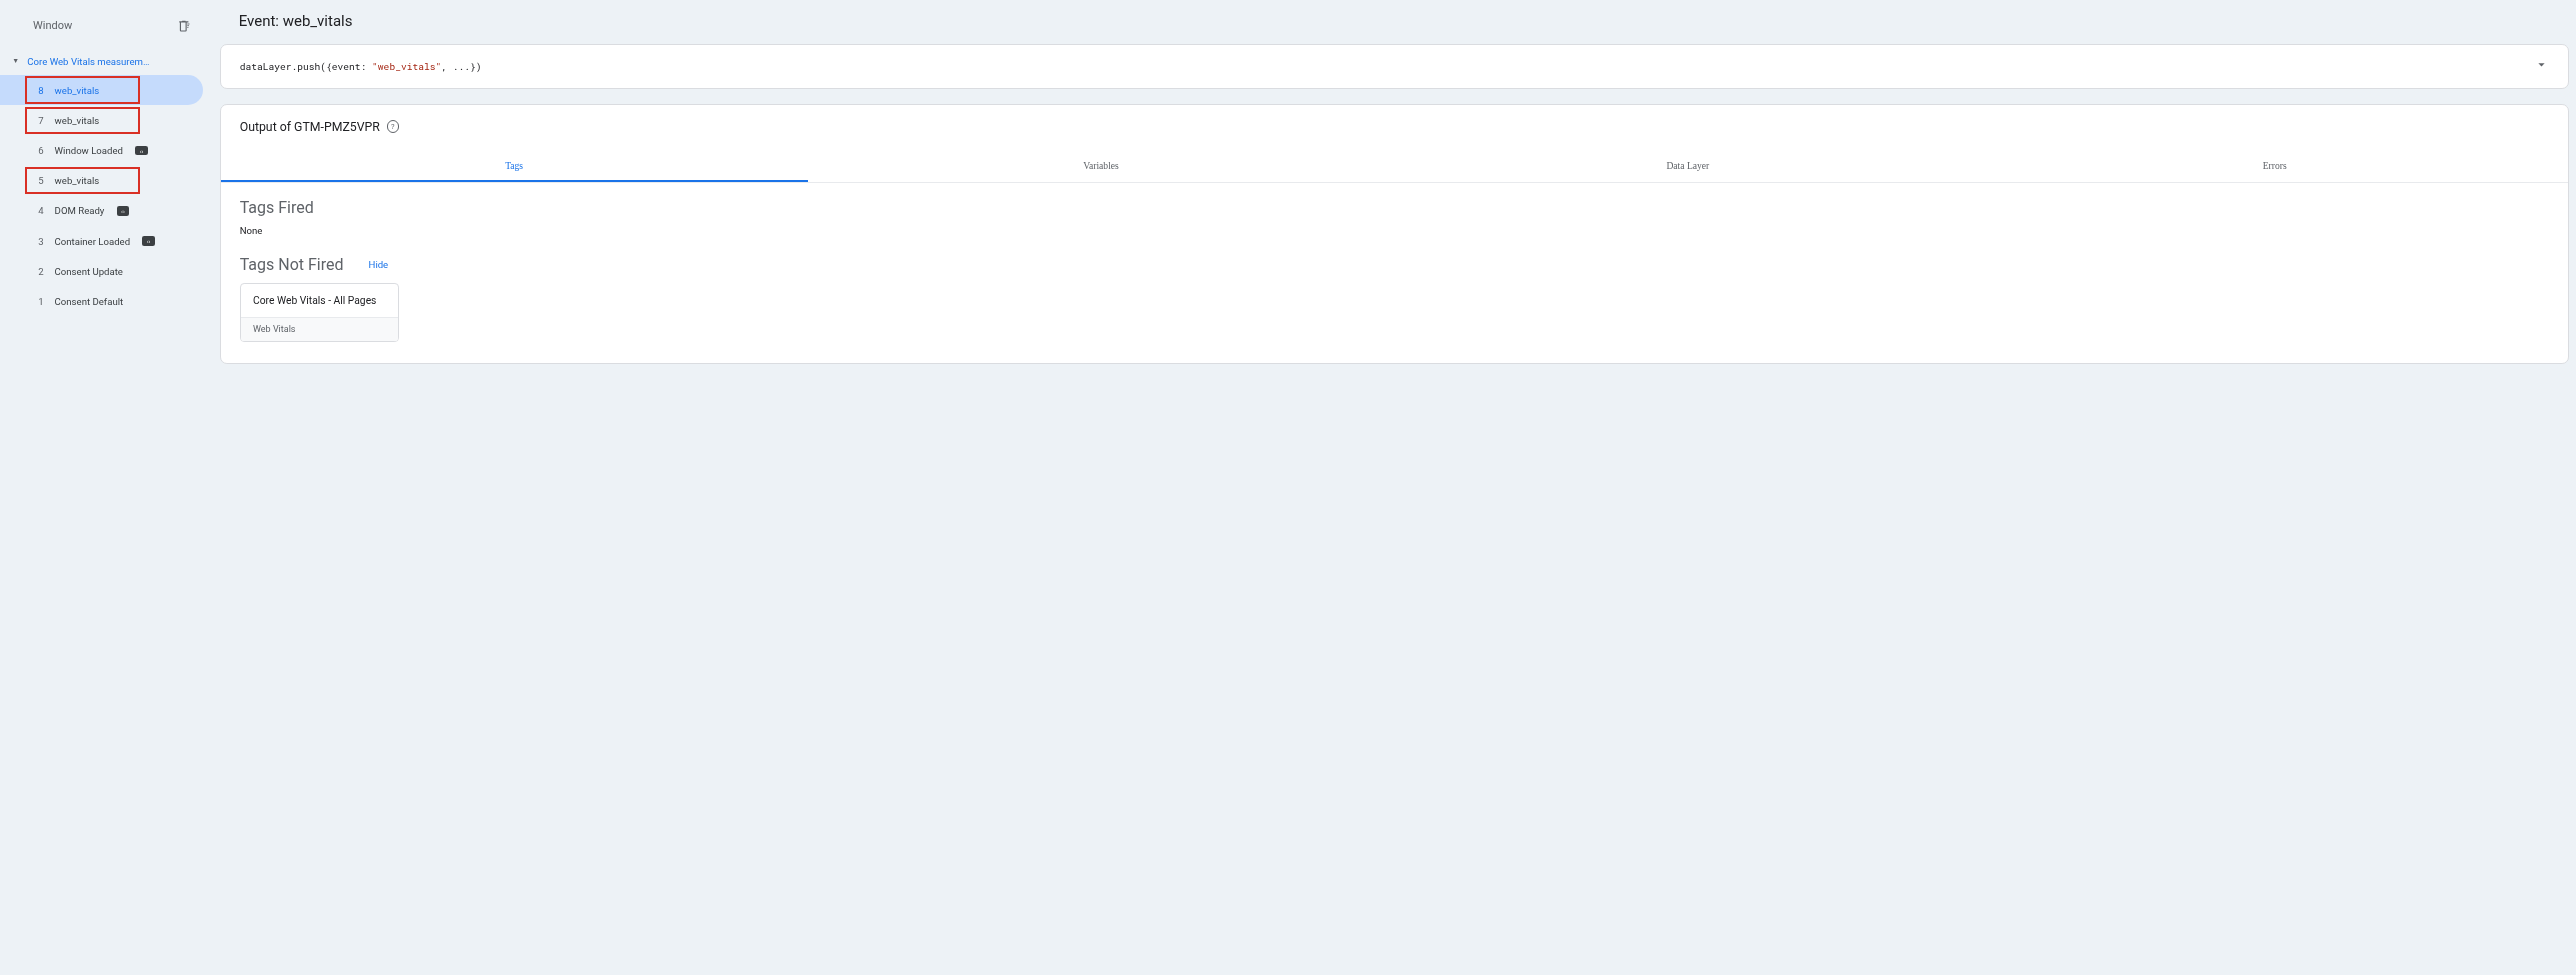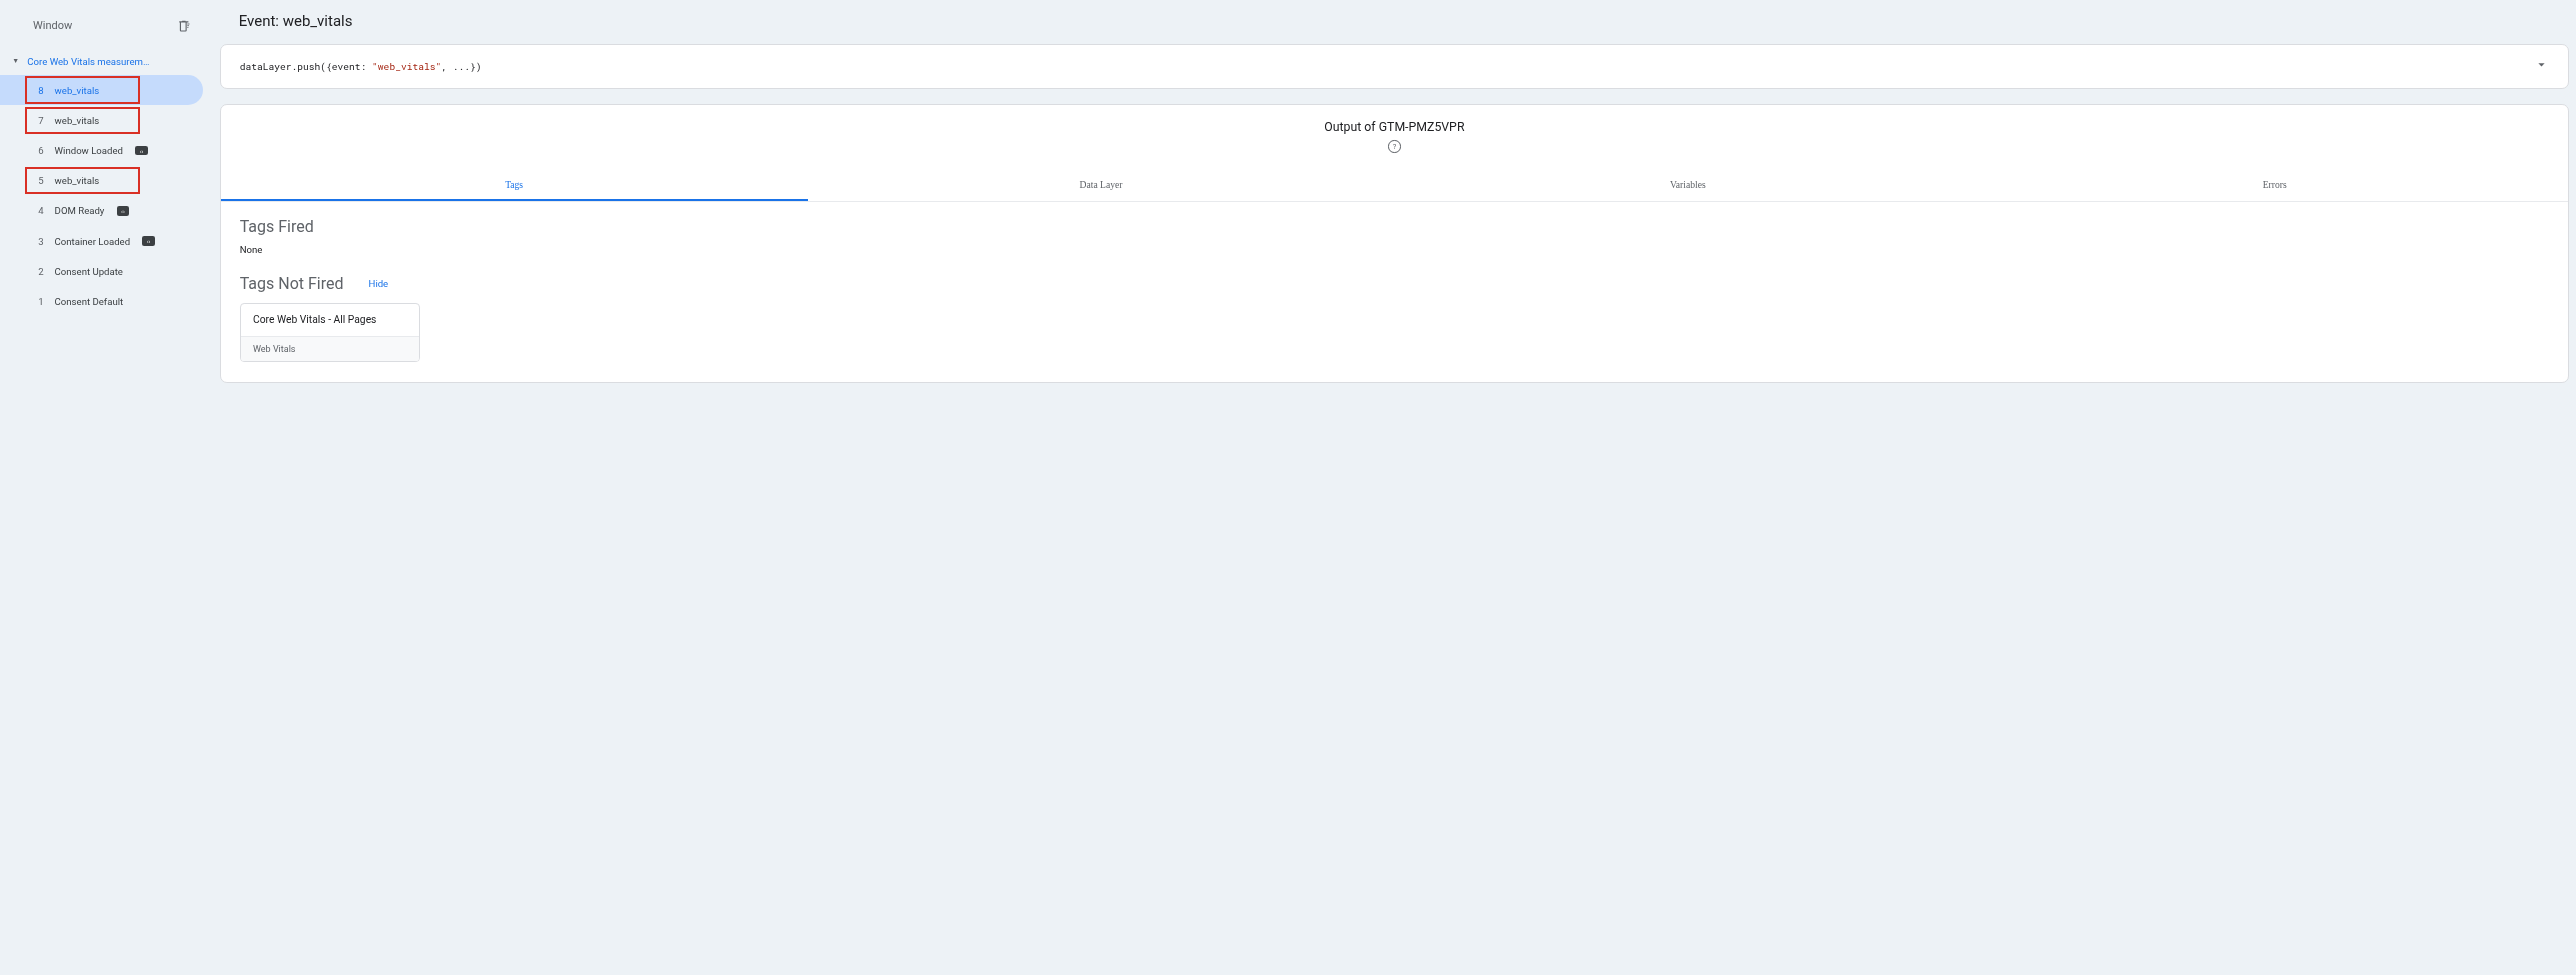"Output of GTM-PMZ5VPR" div.card-header { flex-direction: column -> none }
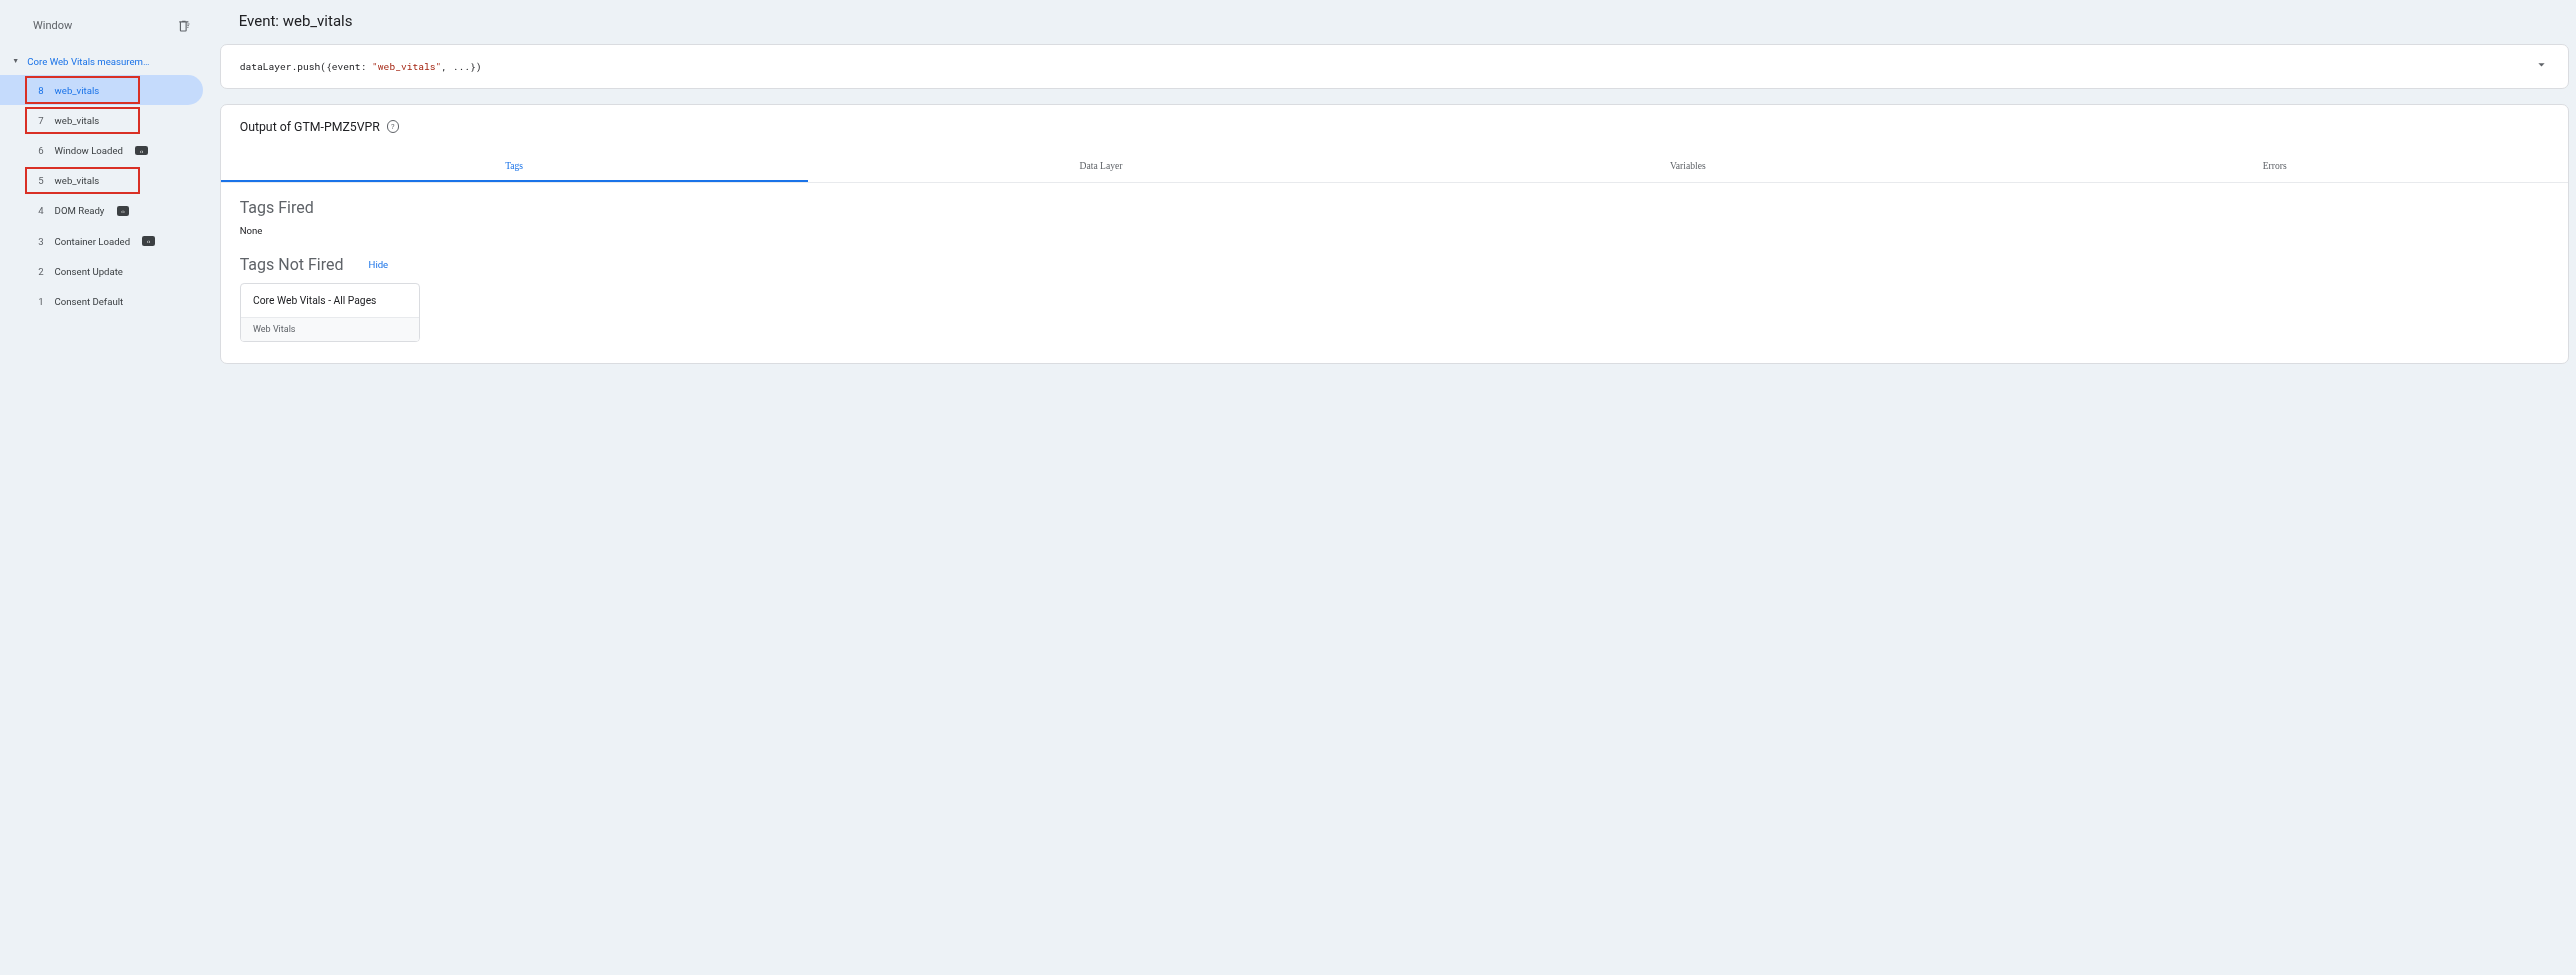"Data Layer" div.tab { order: before "Variables" -> after "Variables" }
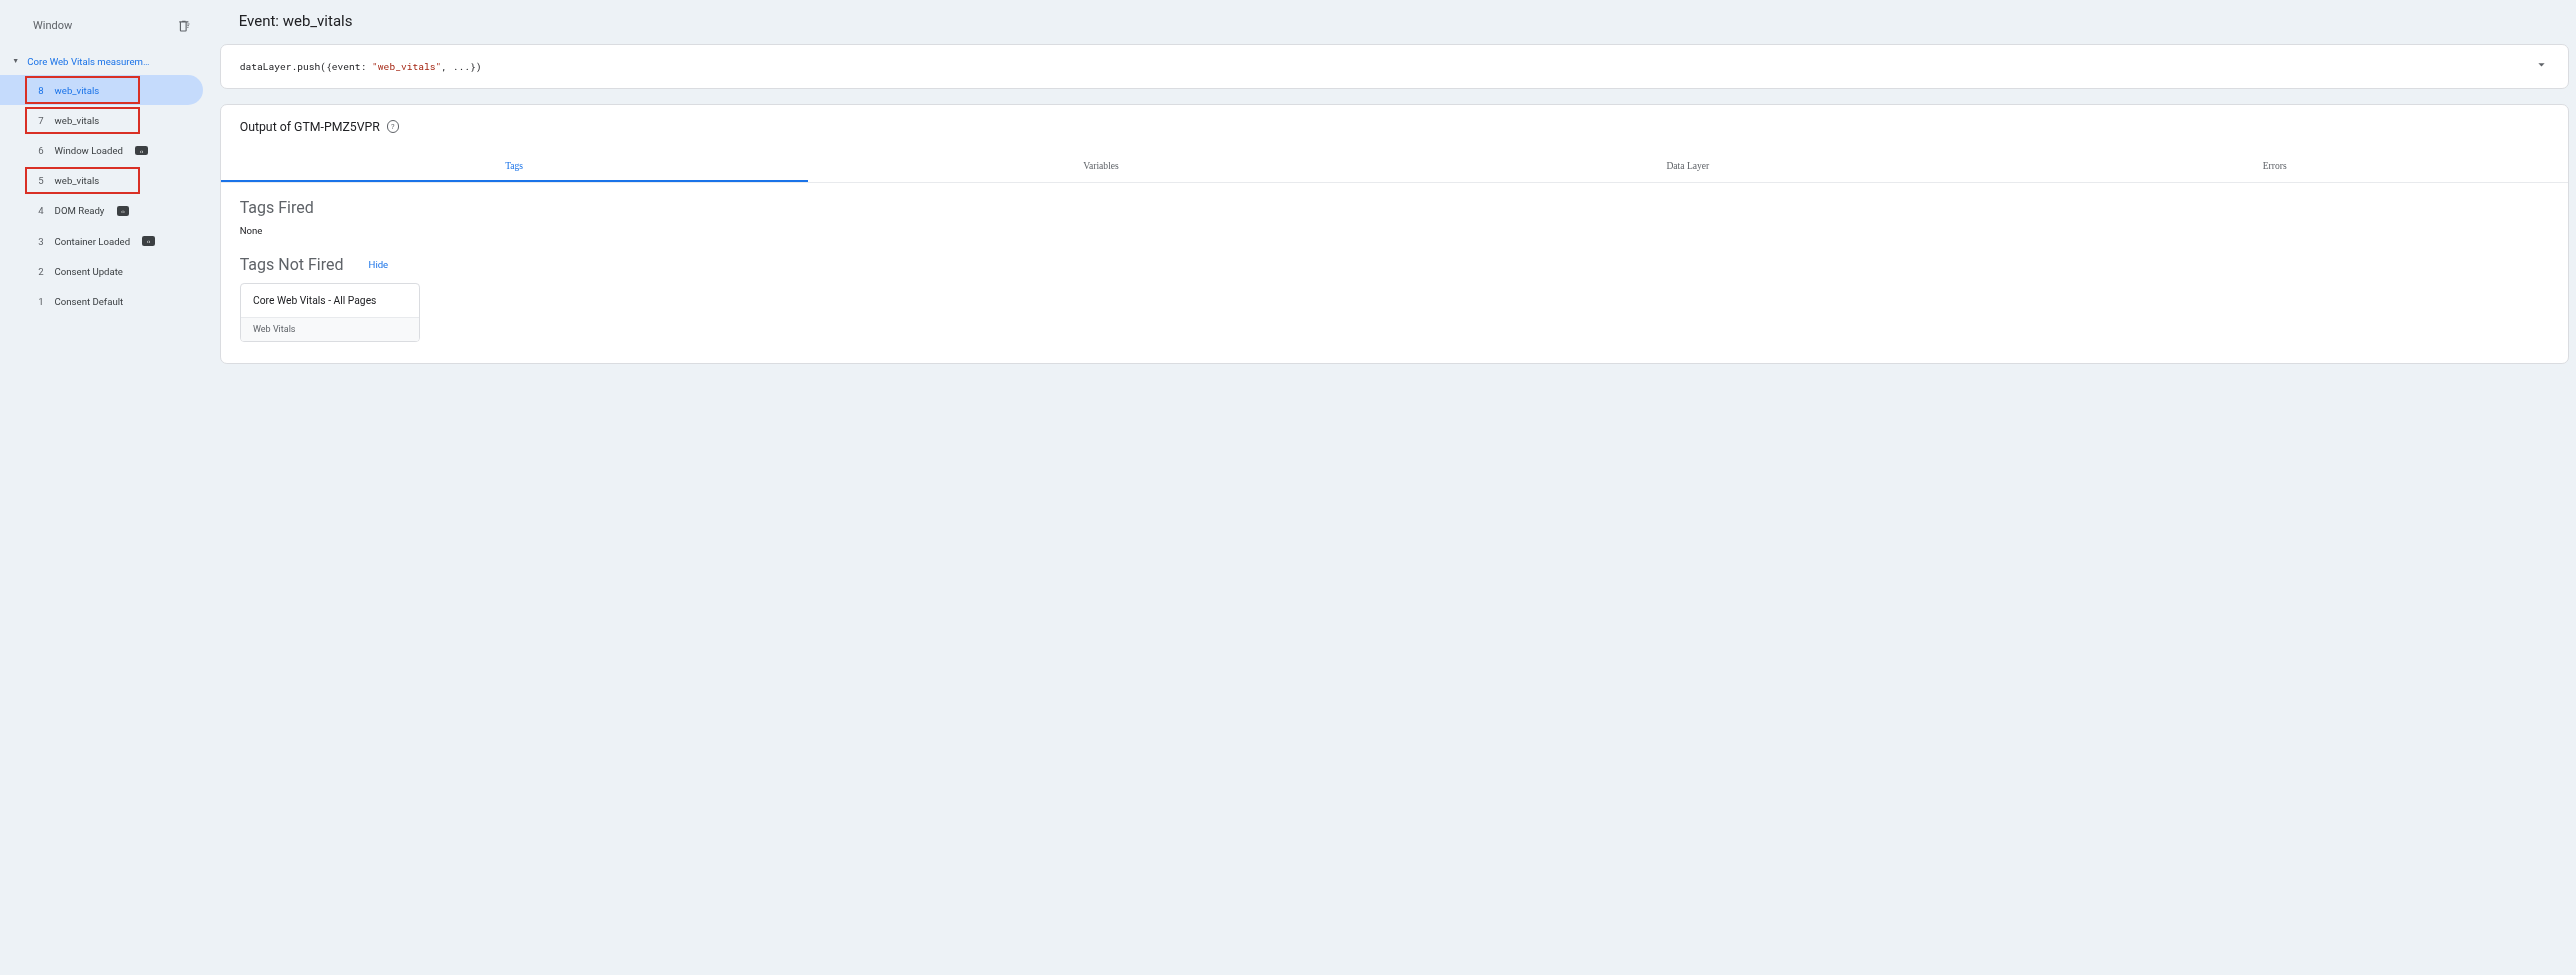"Core Web Vitals - All" .tag-card { width: 180px -> 159px }
